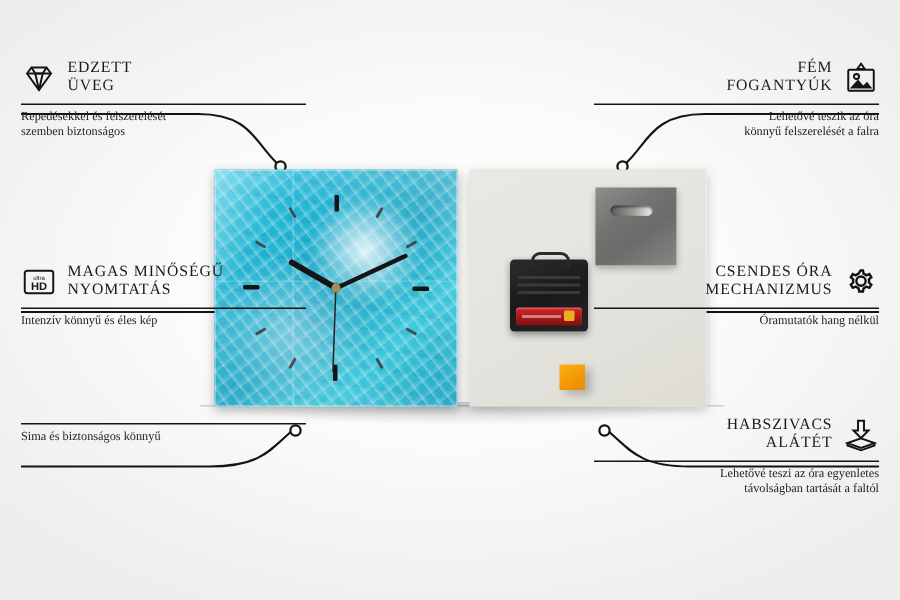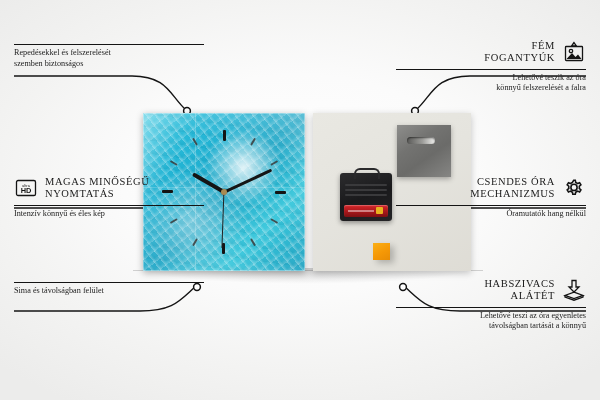"EDZETT" div.head { html: none -> <div> <span> <svg> <path></path> <path></path> <path></path> <path></path> <path></path> </svg> </span> <span> <span>EDZETT</span><br> <span>ÜVEG</span> </span> </div> }
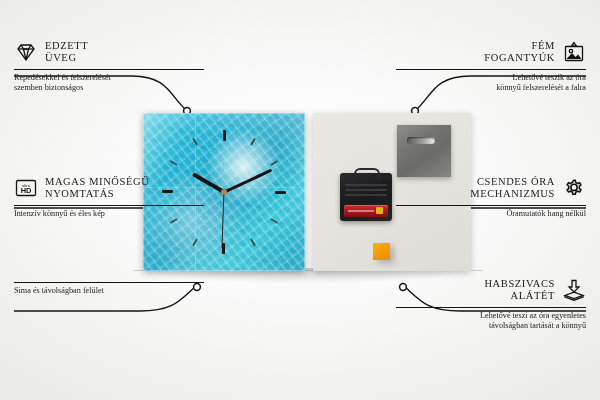"Sima és távolságban felület" span { text: távolságban felület -> biztonságos könnyű }
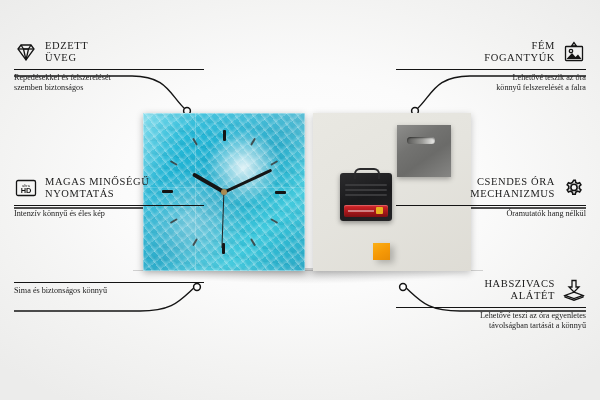"távolságban tartását a könnyű" span { text: könnyű -> faltól }
